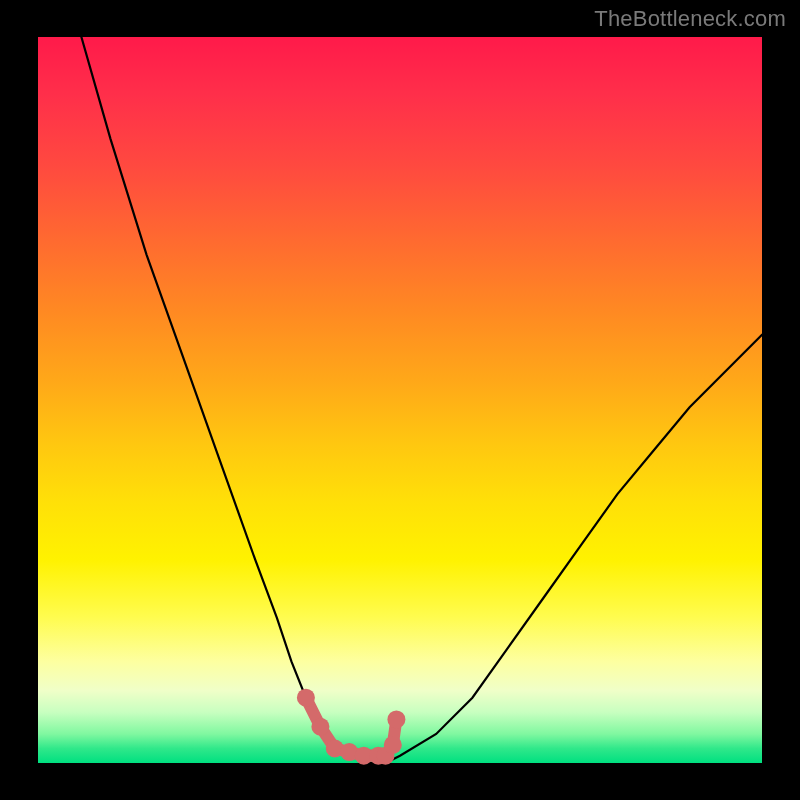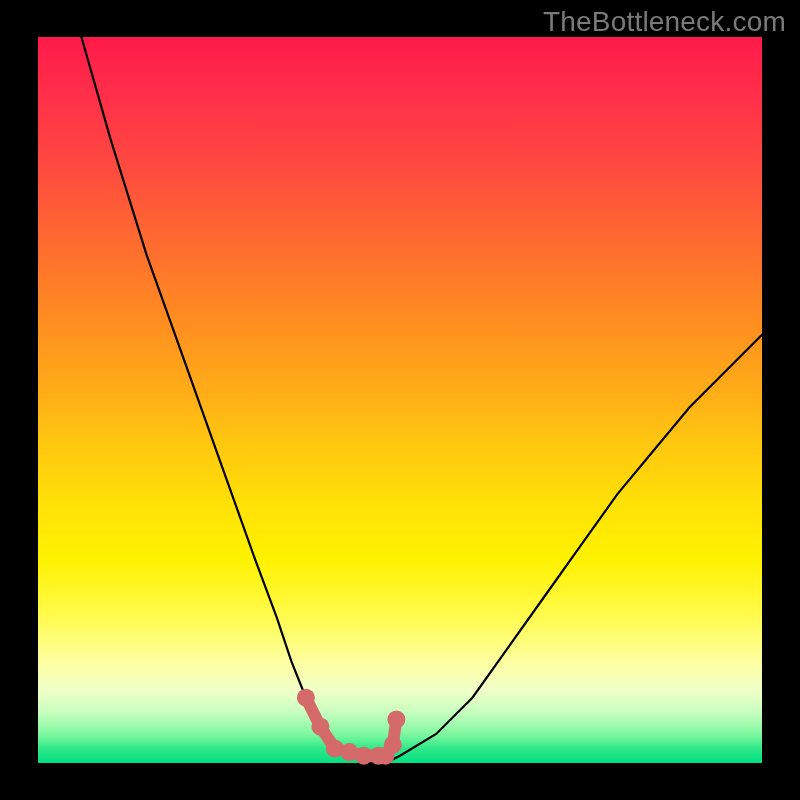"TheBottleneck.com" .attribution { font-size: 28px -> 22px }
